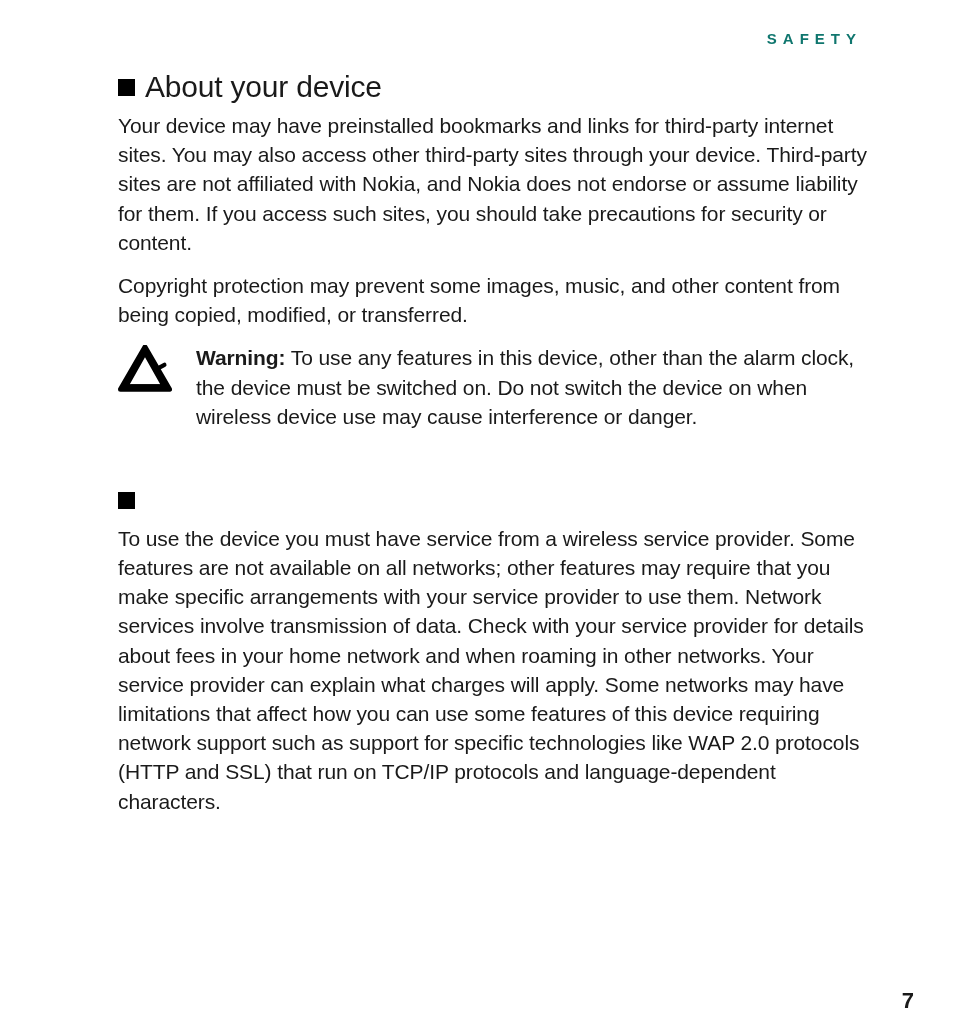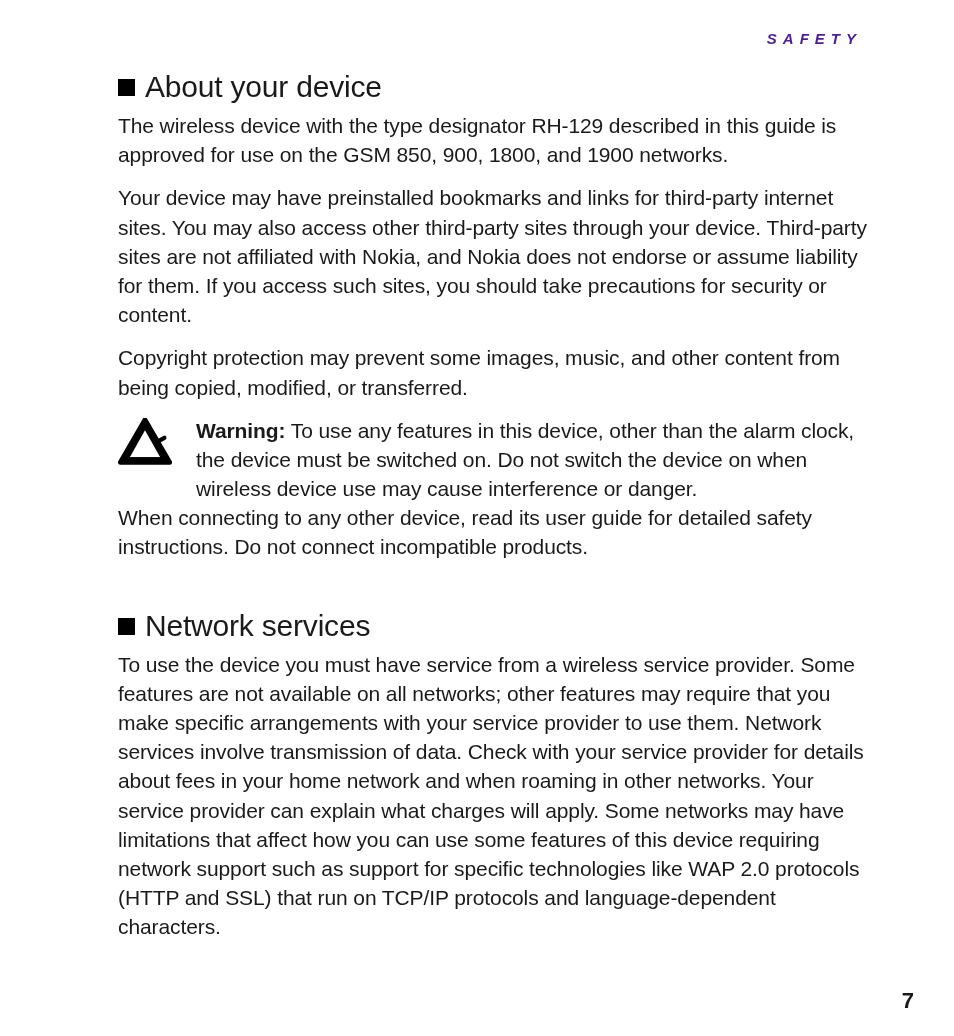"SAFETY" .running-head { color: #4c1d95 -> #0f766e; font-style: italic -> none }
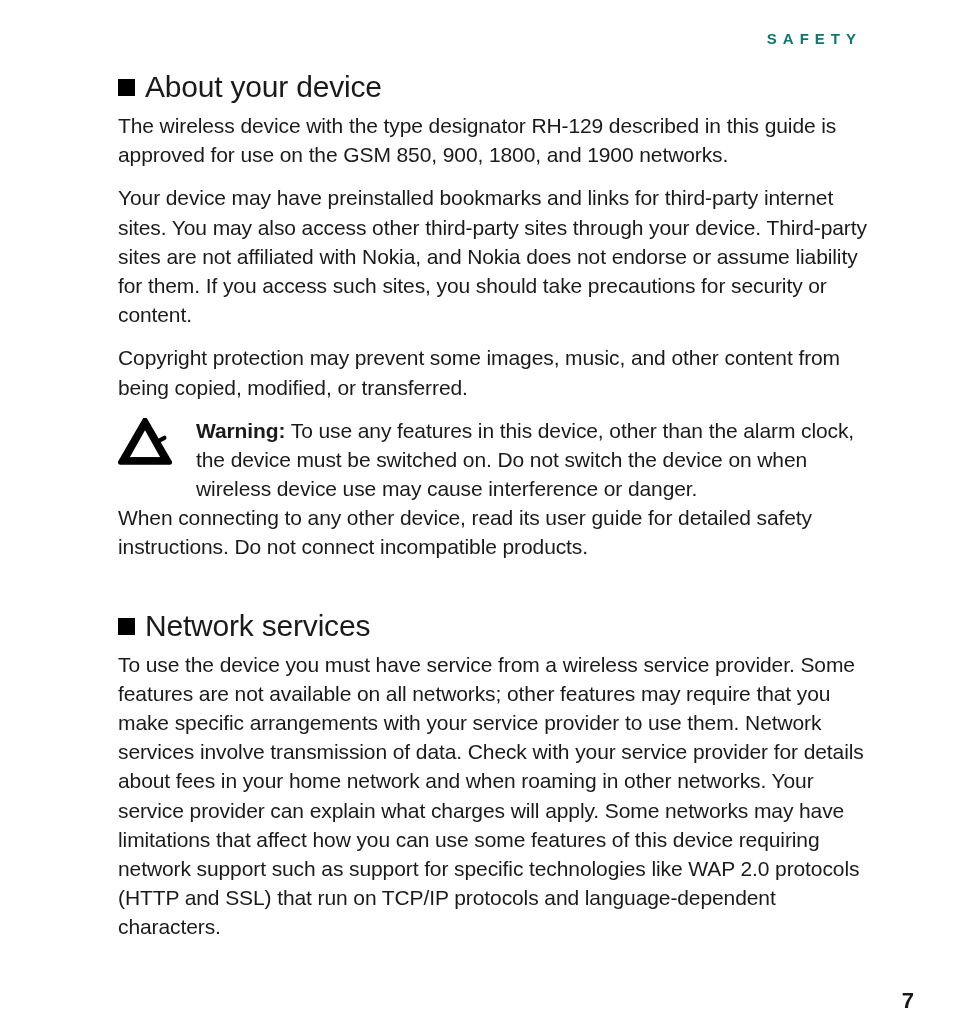"About your device" h2.section { margin: 18px 0 6px 0 -> 12px 0 6px 0 }
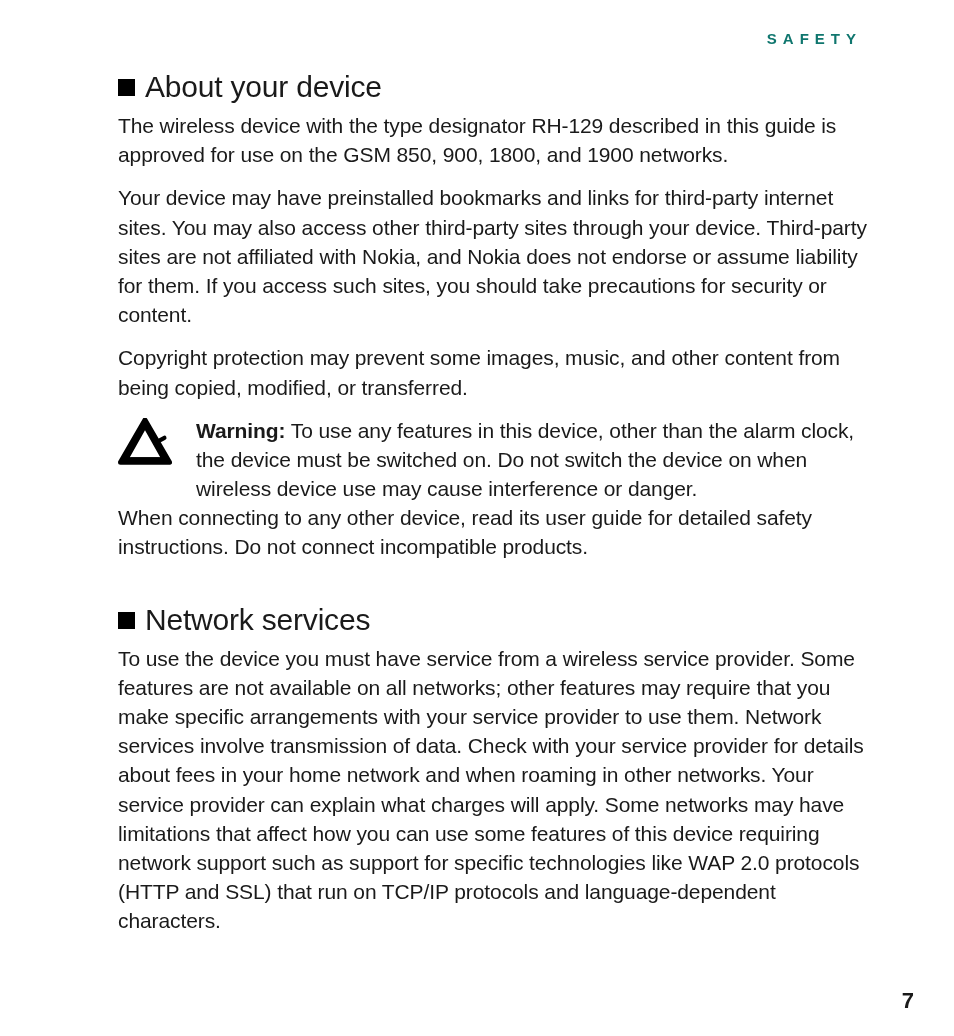"The wireless device with the" p.body { html: <p>The wireless device with the type designator RH-129 described in this guide is approved for use on the GSM 850, 900, 1800, and 1900 networks.</p> -> none }
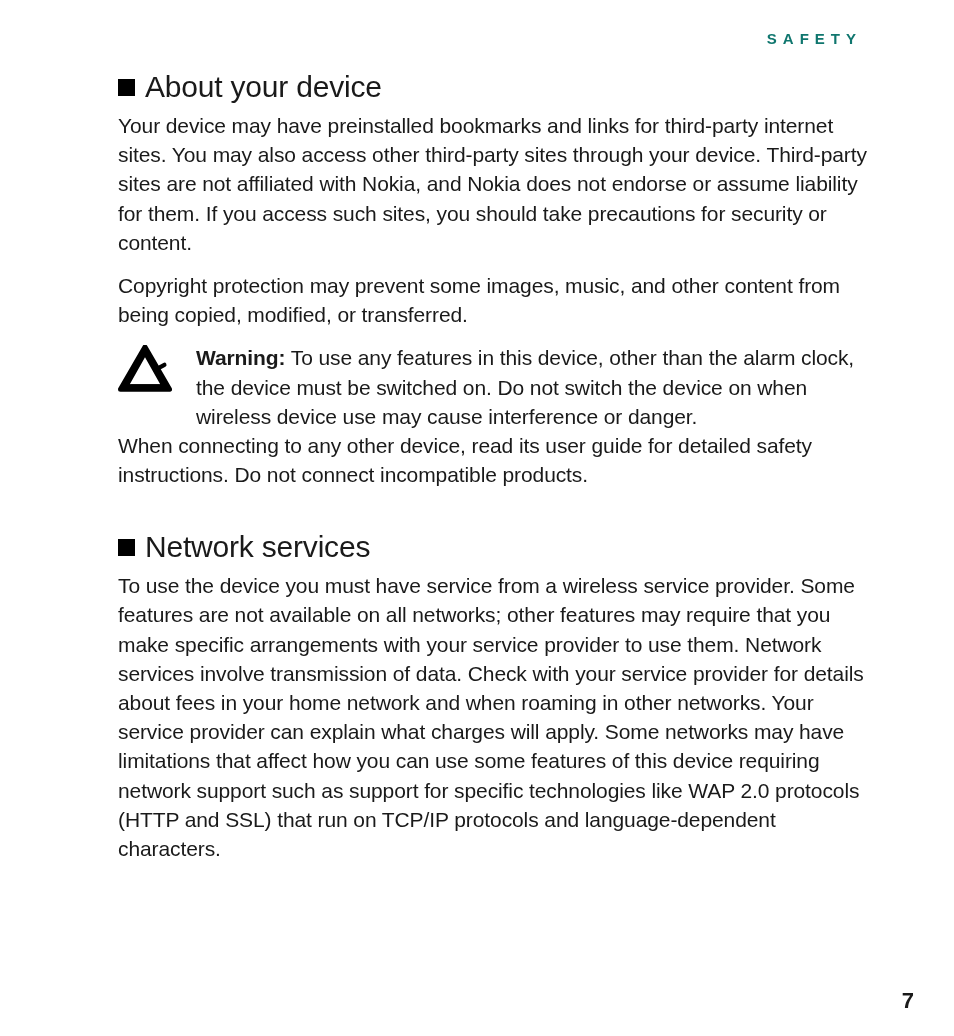"Warning: To use any features" .warning-block { margin: 0 0 0 0 -> 0 0 25px 0 }
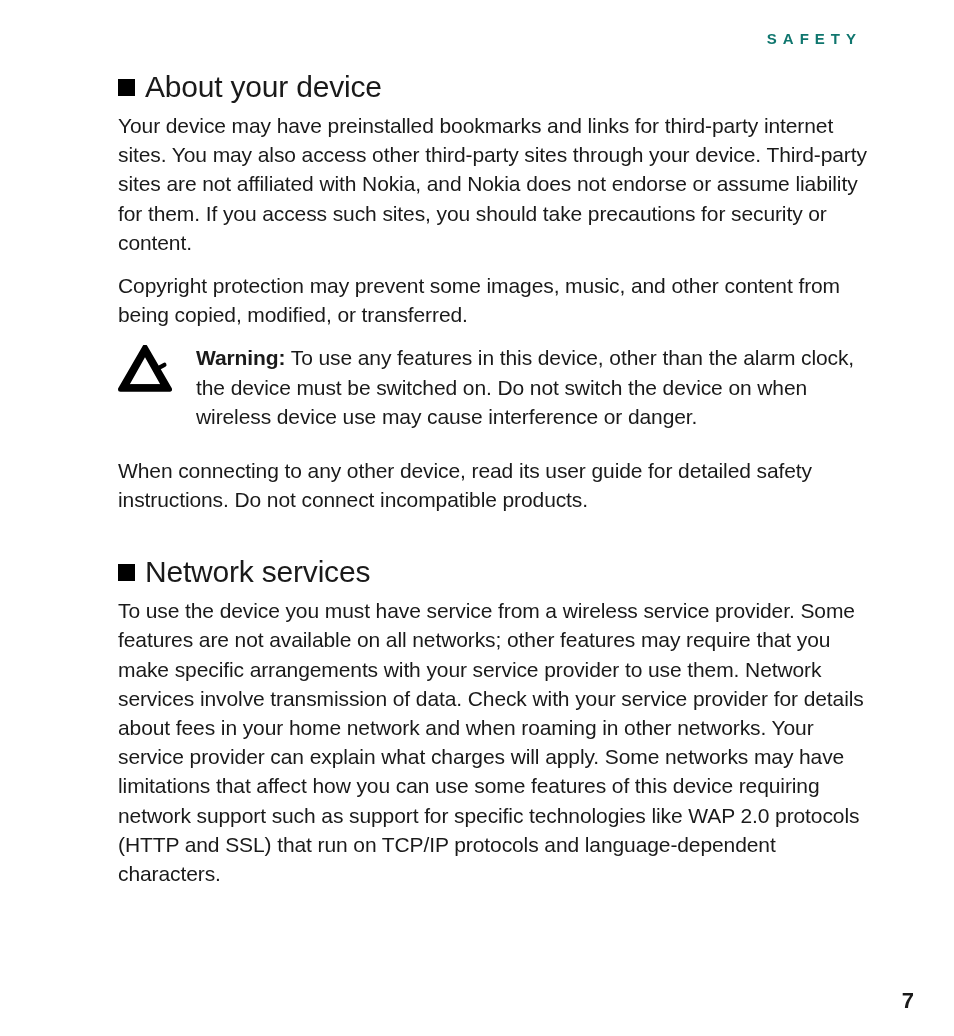"When connecting to any other" p.body { html: <p>When connecting to any other device, read its user guide for detailed safety instructions. Do not connect incompatible products.</p> -> none }
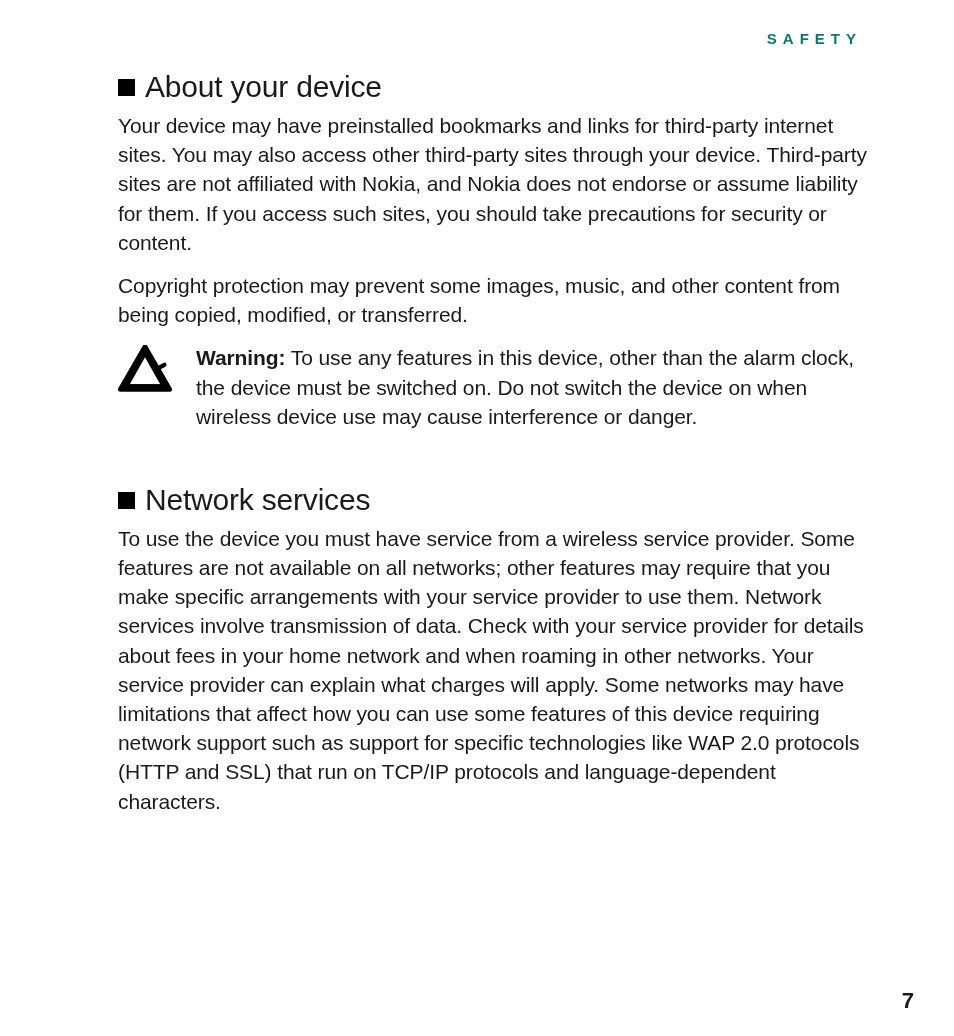"Network services" span { html: <span>Network services</span> -> none }
